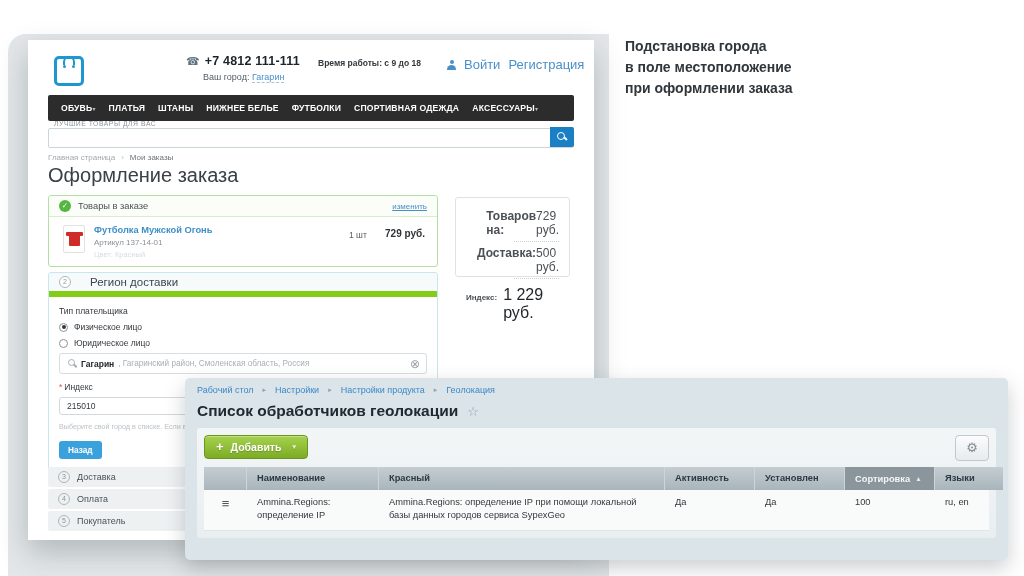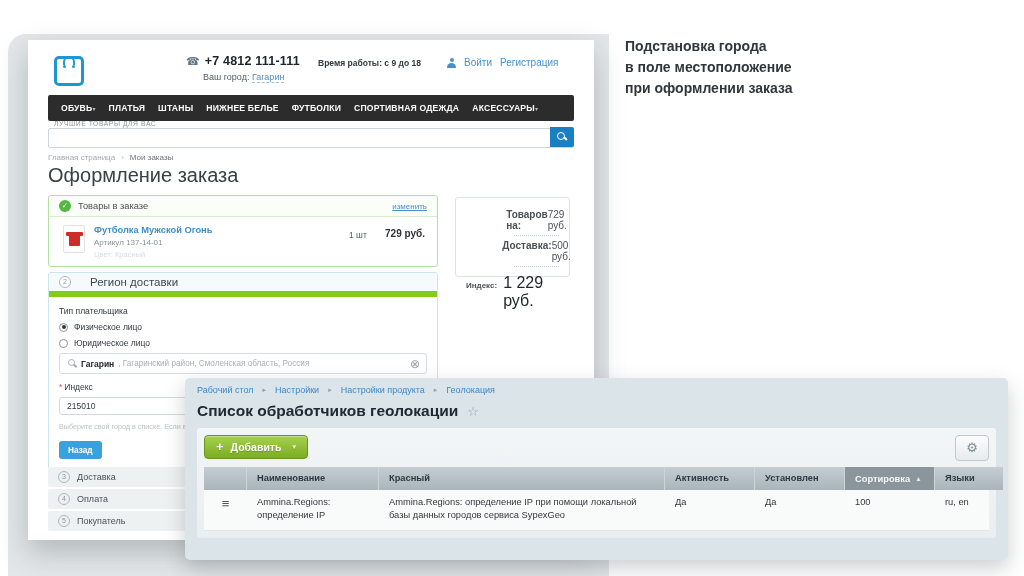"Войти" .acct-link { font-size: 10px -> 13px }
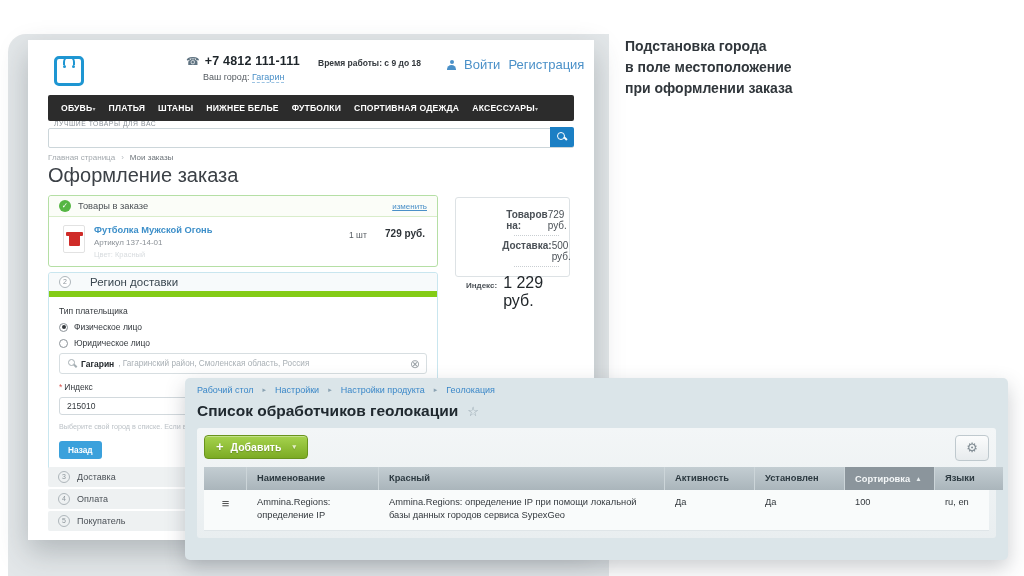"Товаров на:" .sum-row { font-size: 10px -> 12px; justify-content: center -> flex-end }
